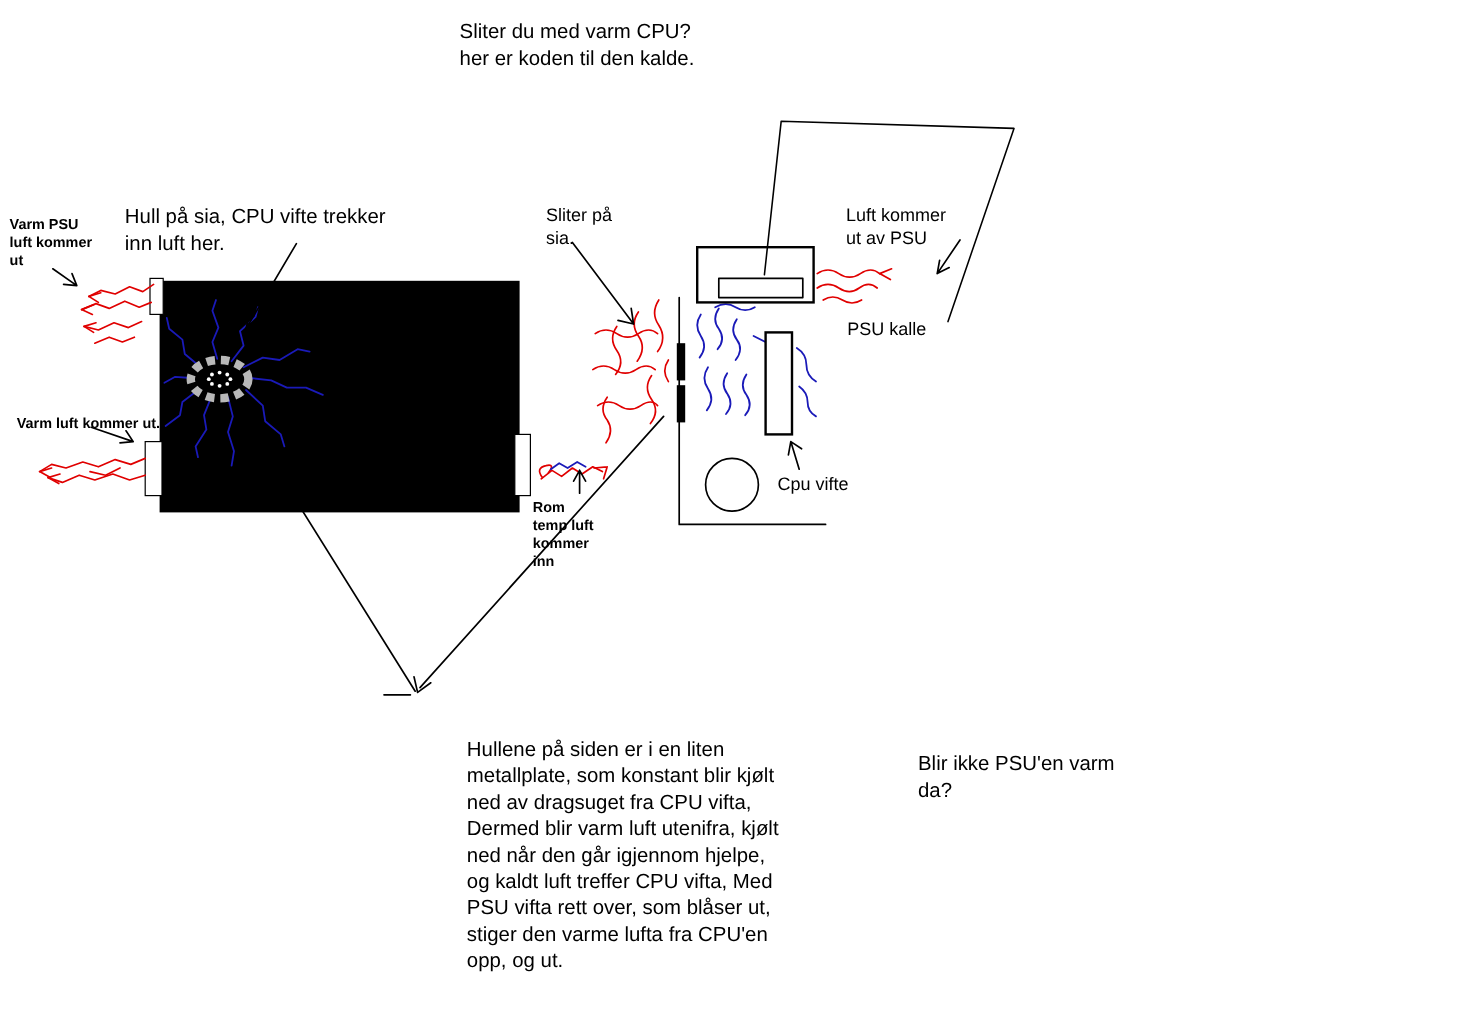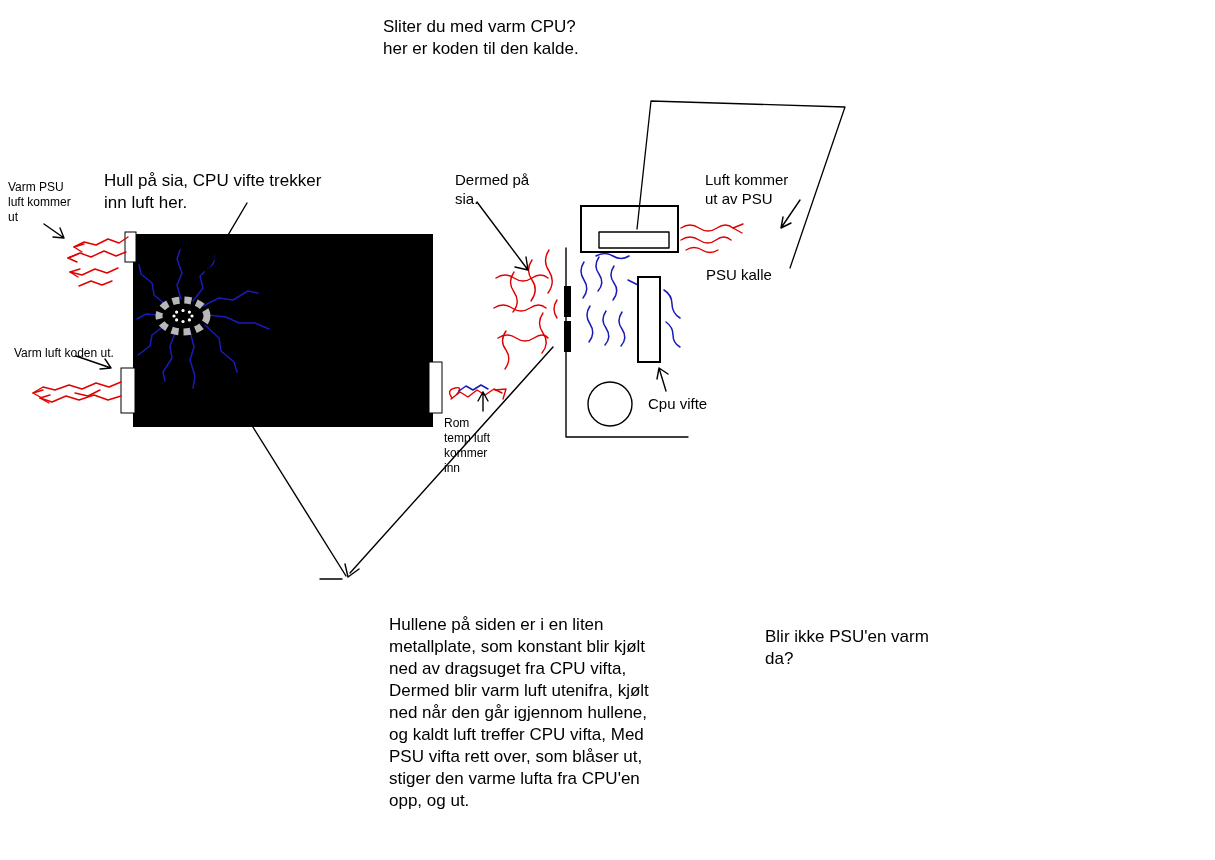"Varm PSU" .fs12 { font-weight: none -> bold }
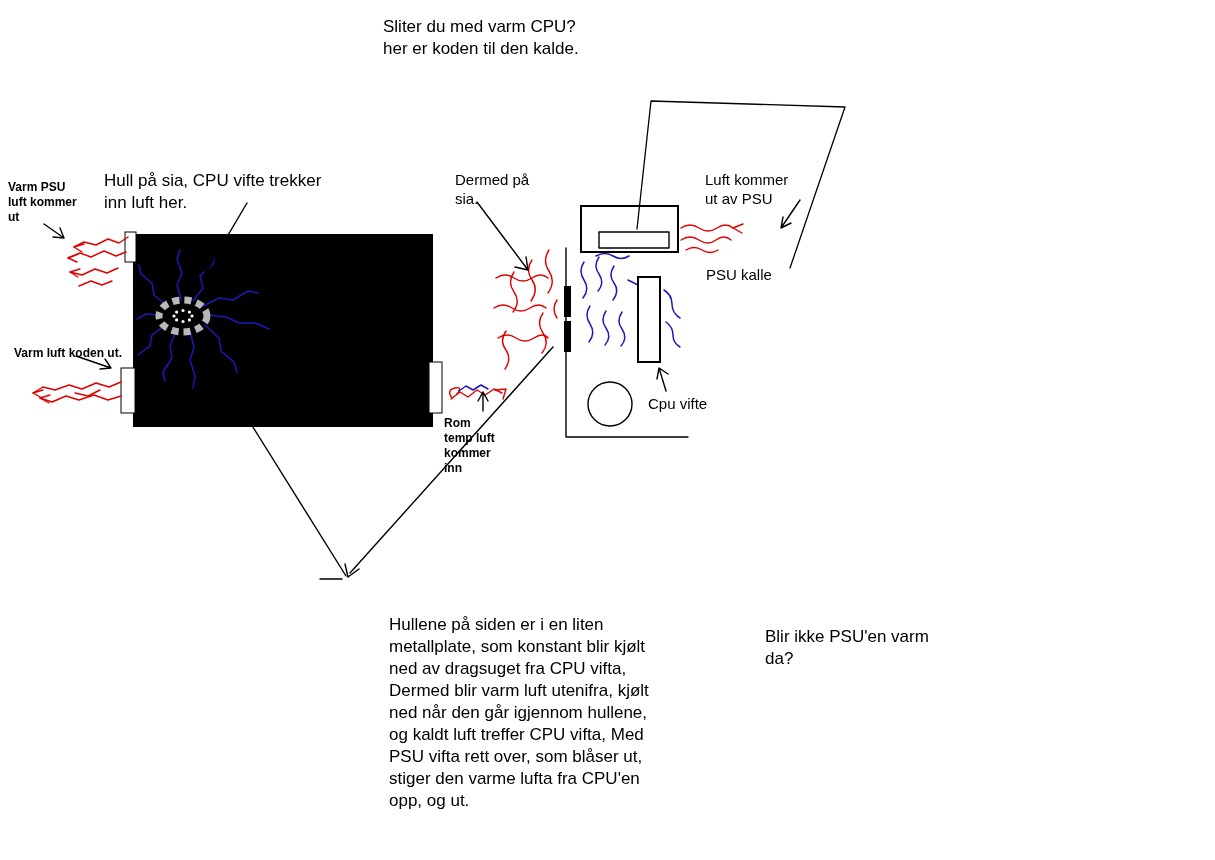"Dermed på" div.txt { text: Dermed -> Sliter }
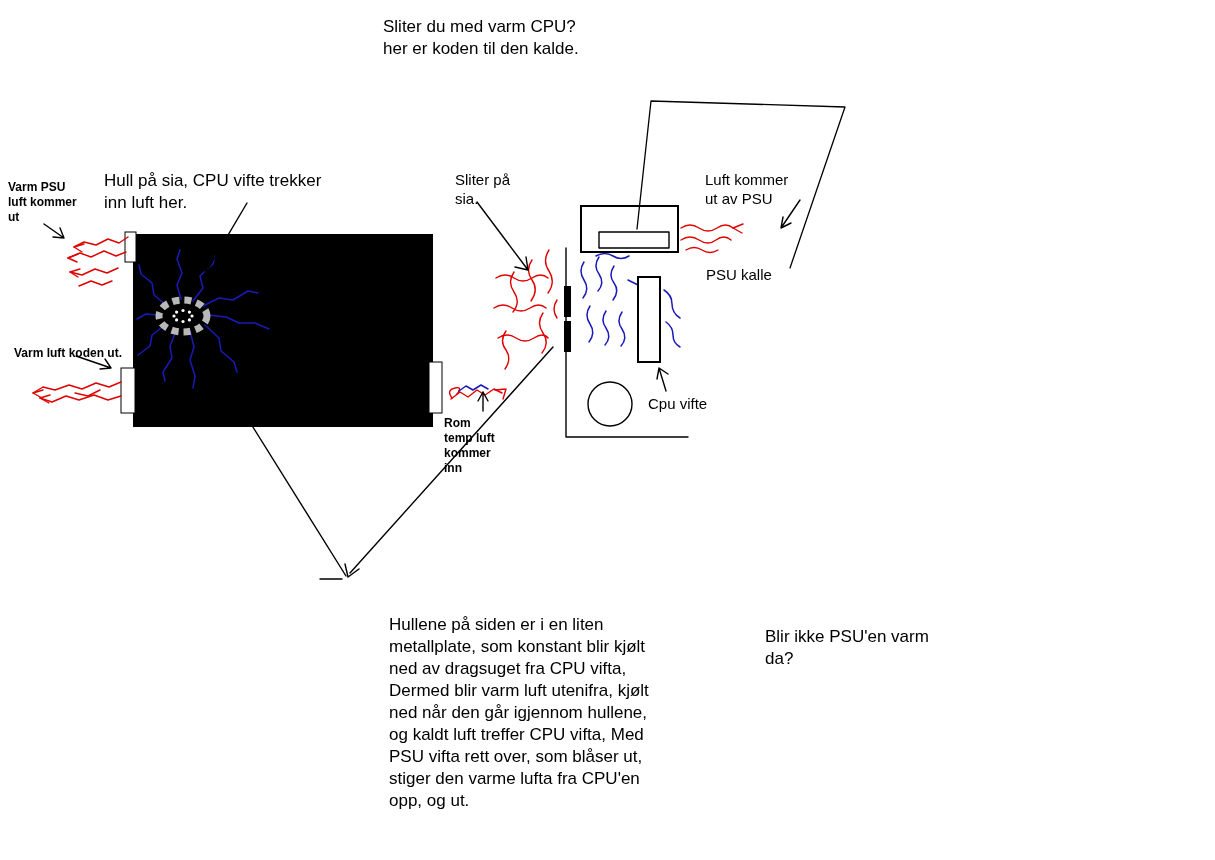"Varm luft koden ut." div.txt { text: koden -> kommer }
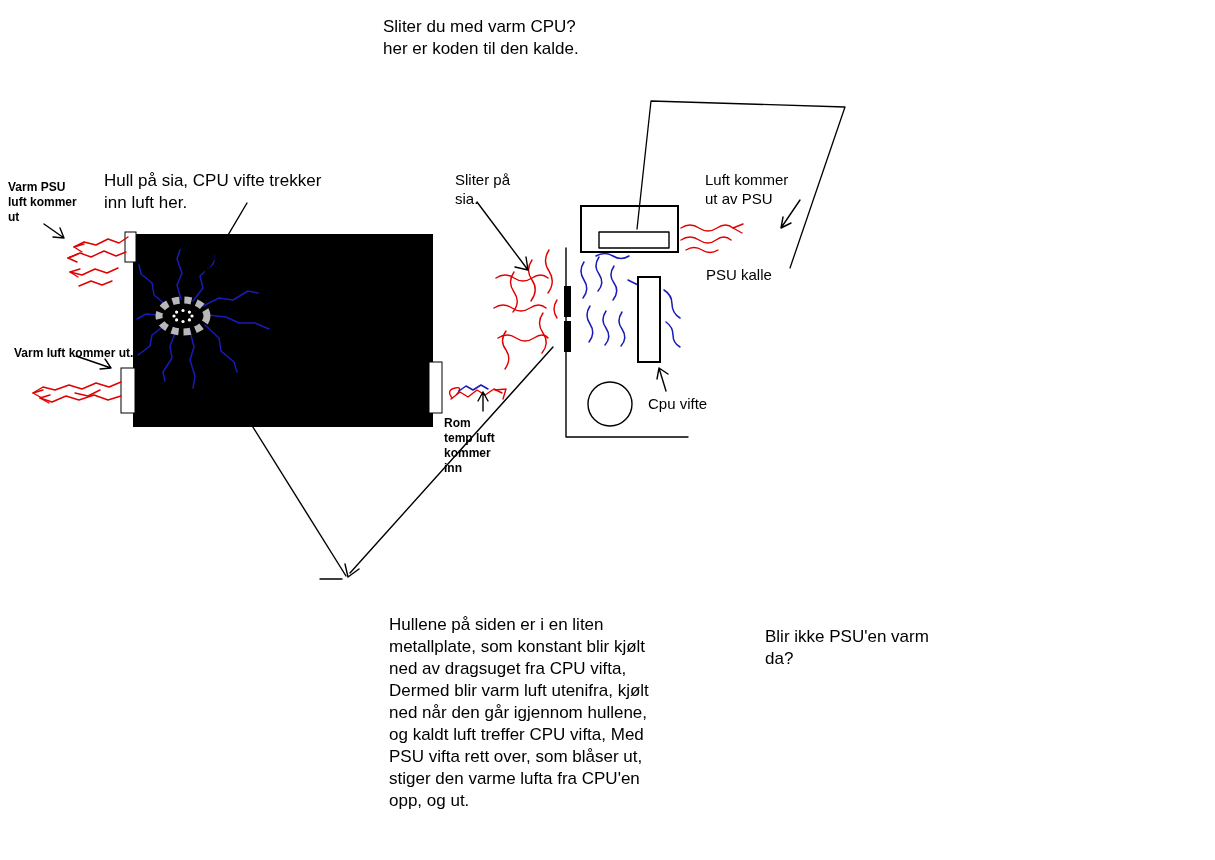"Hullene på siden er i" div.txt { text: hullene -> hjelpe }
